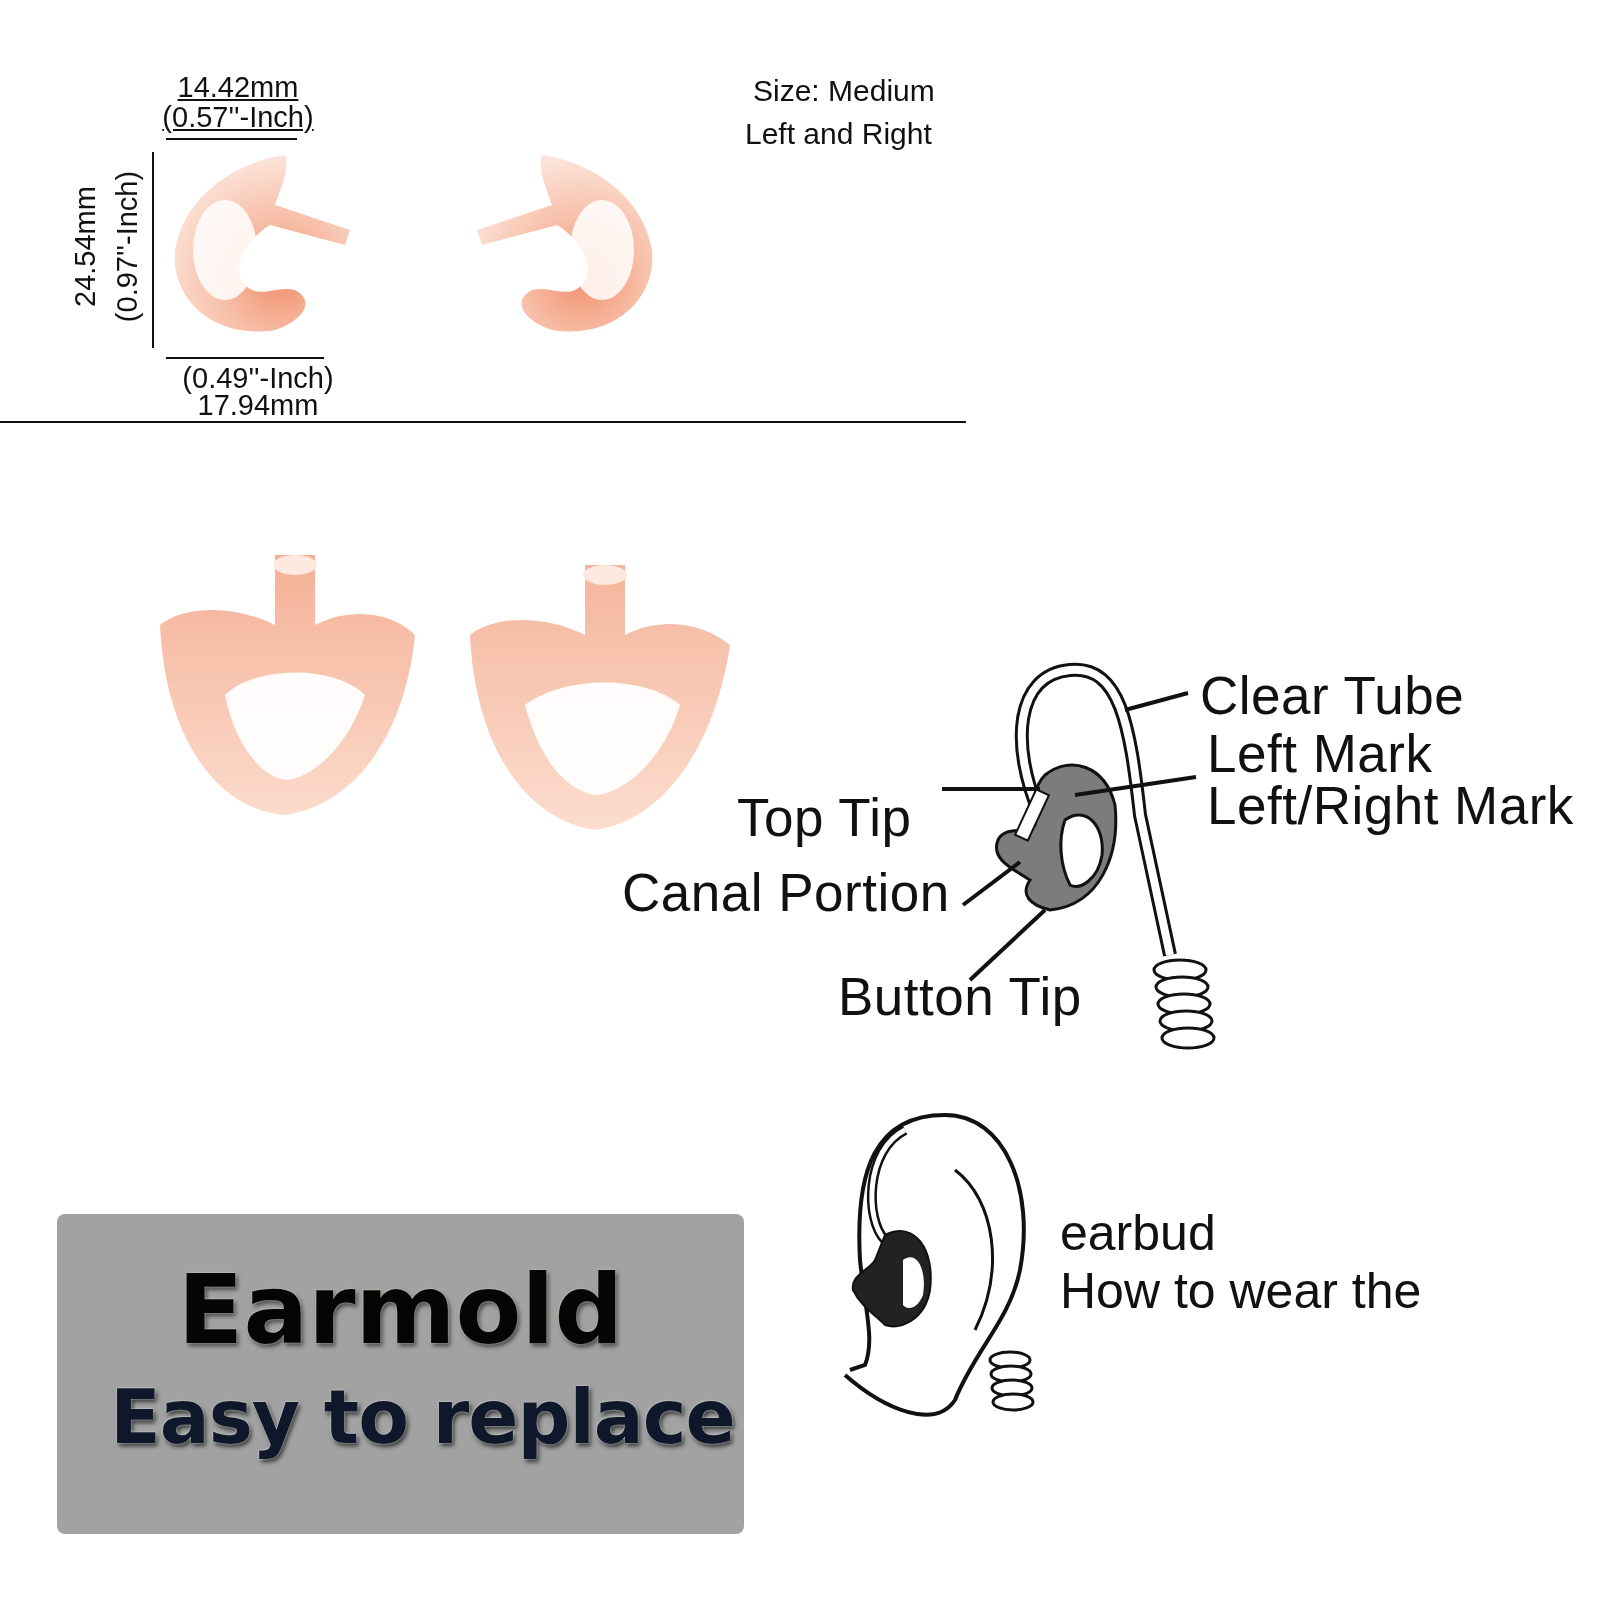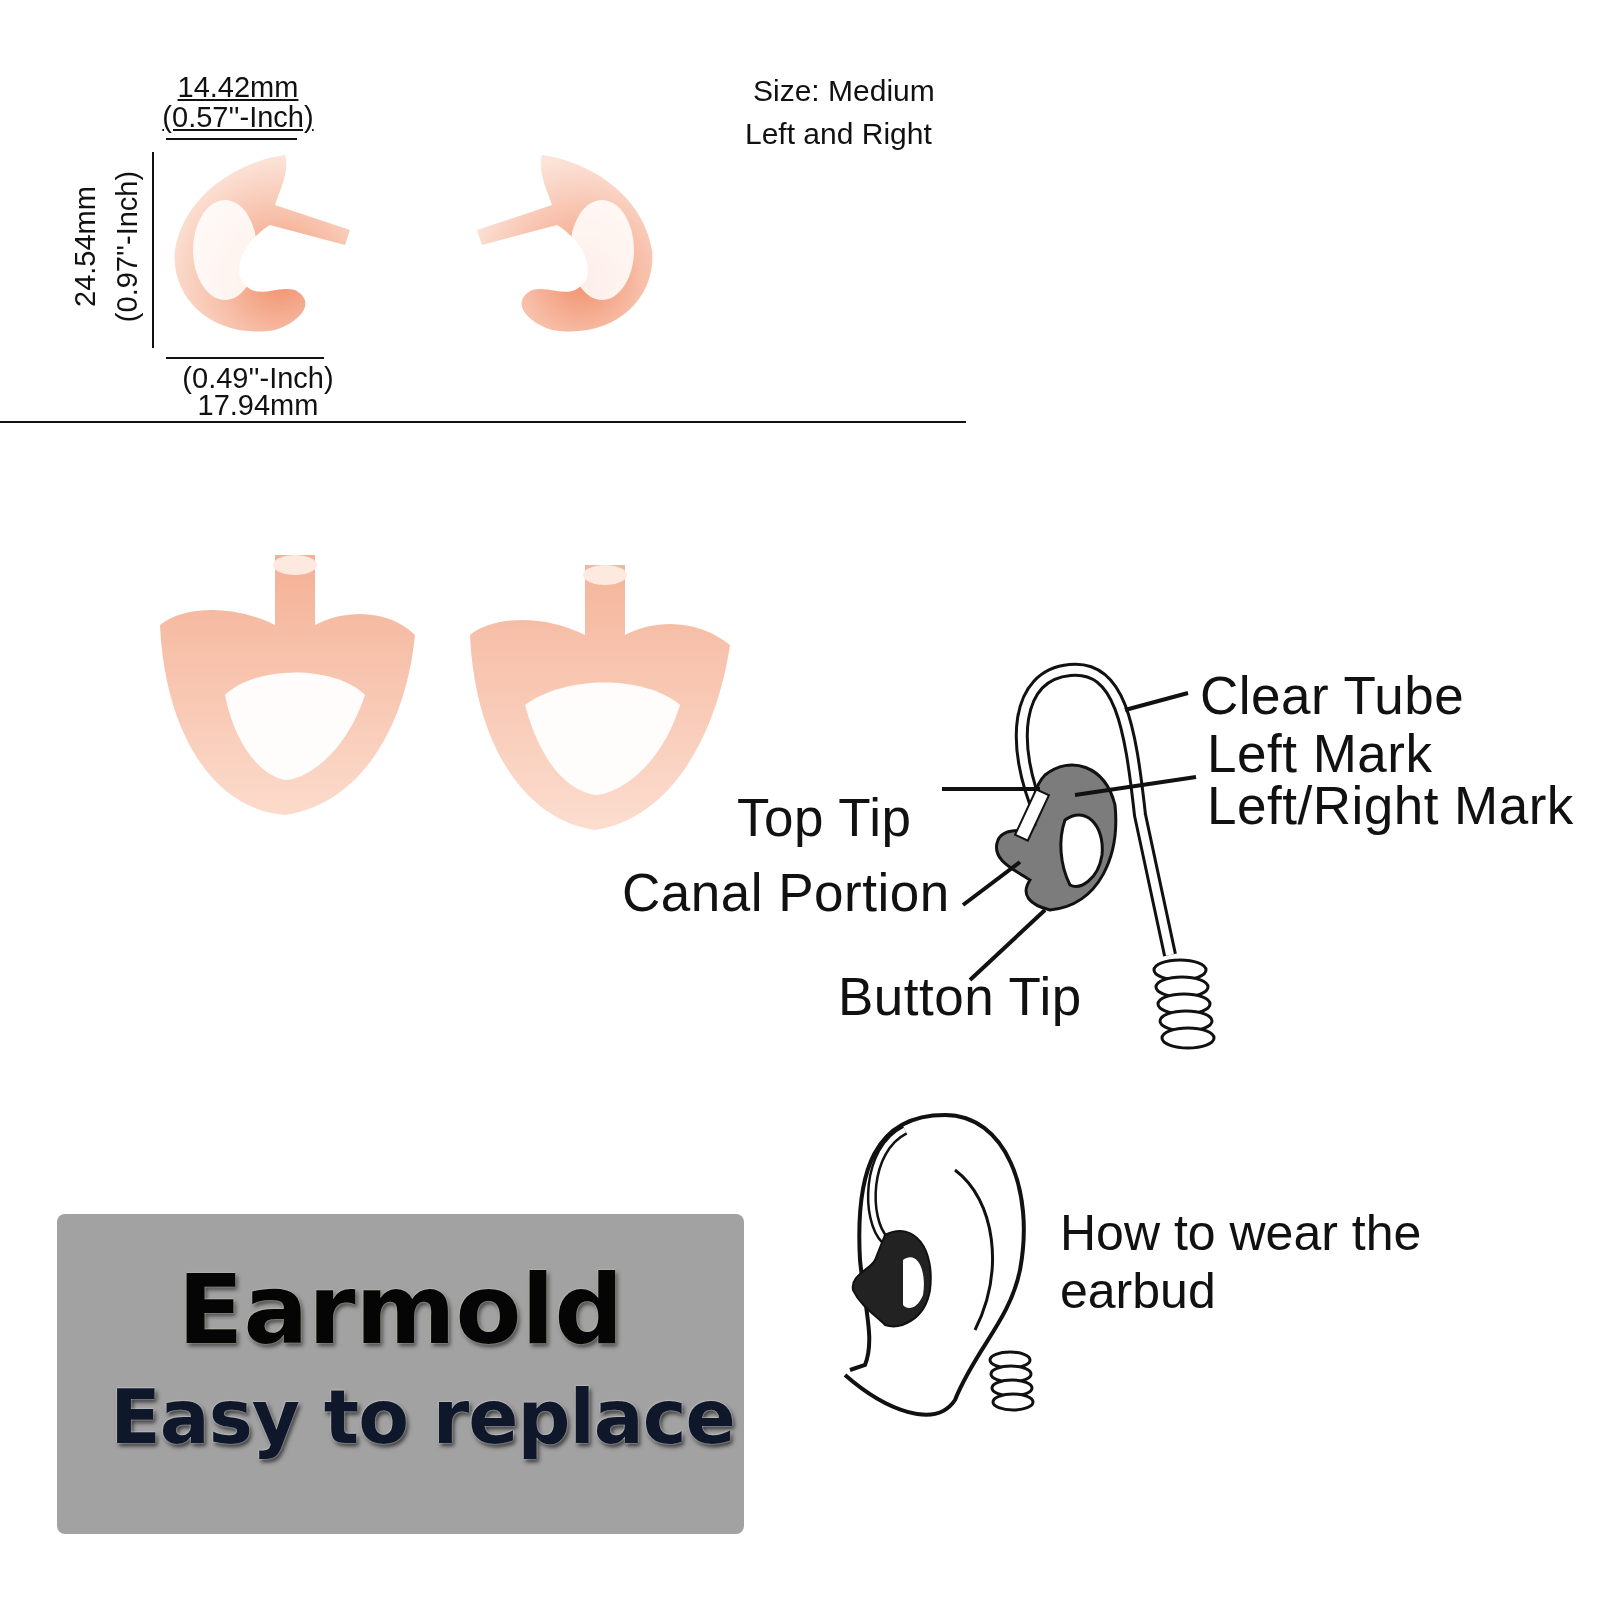"How to wear the" div { order: before "earbud" -> after "earbud" }
